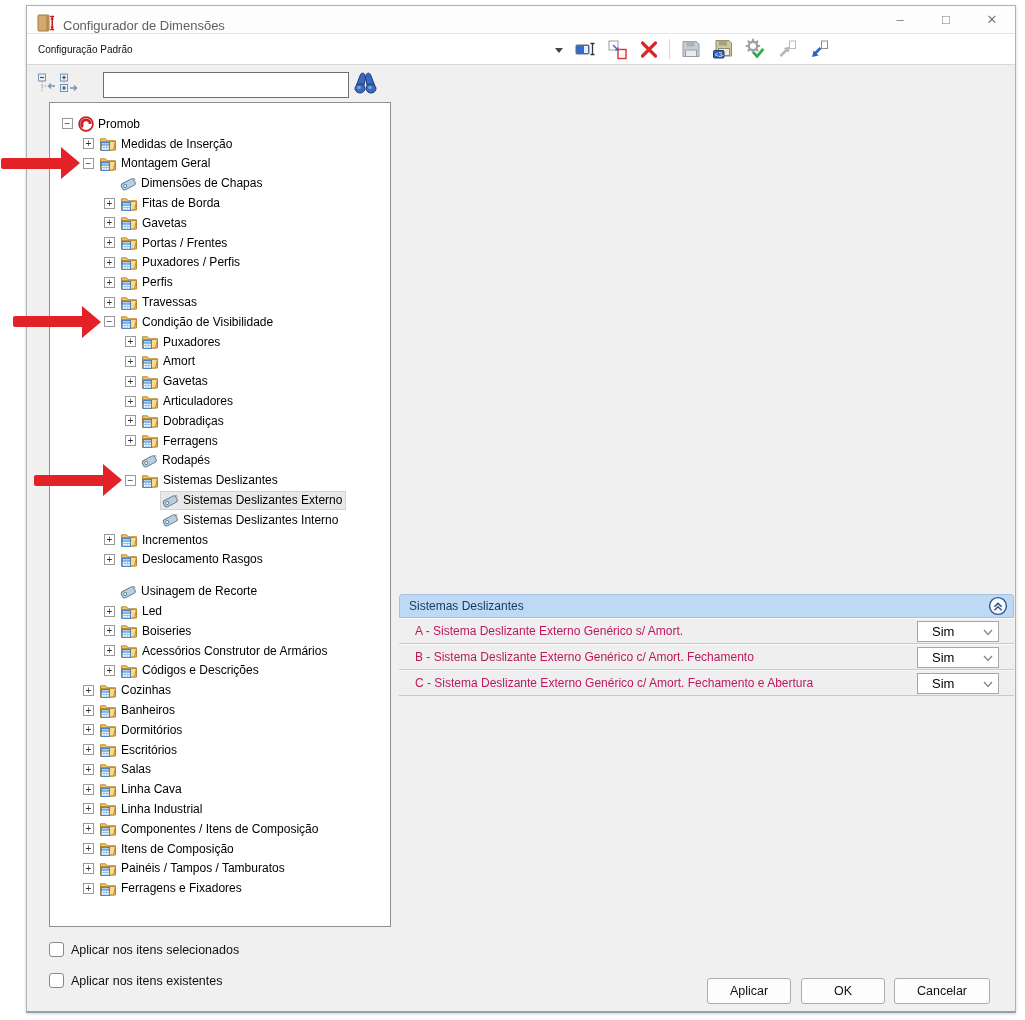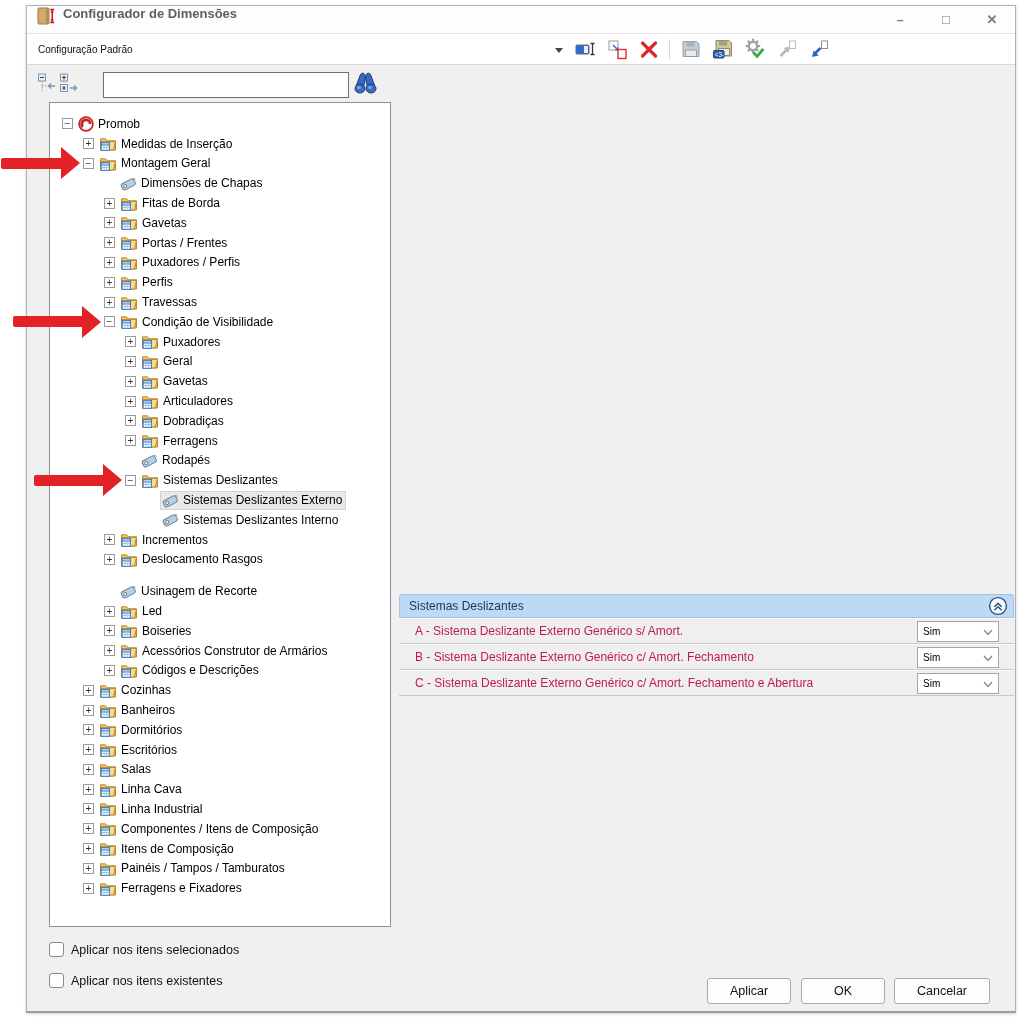"Configurador de Dimensões" .titlebar { align-items: flex-start -> flex-end; font-weight: bold -> none }
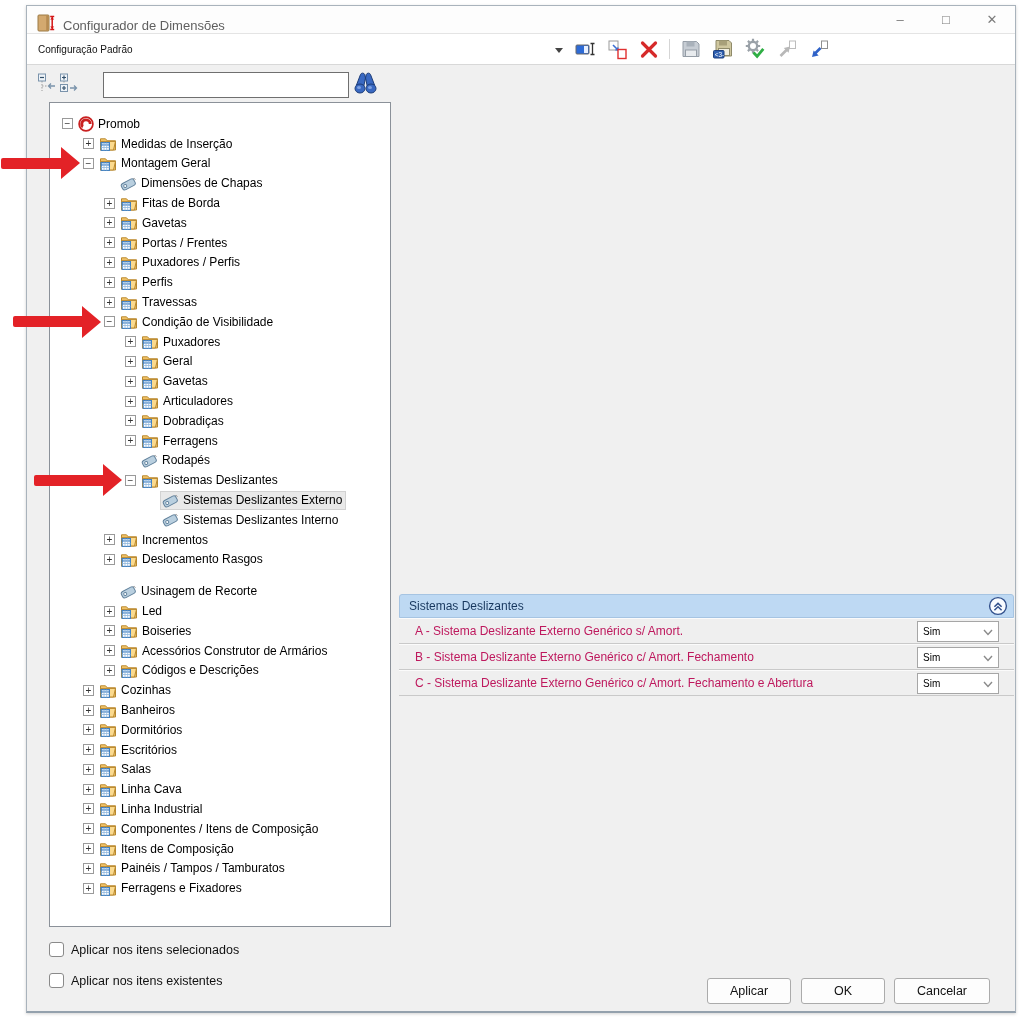"Geral" span.tlabel { text: Geral -> Amort }
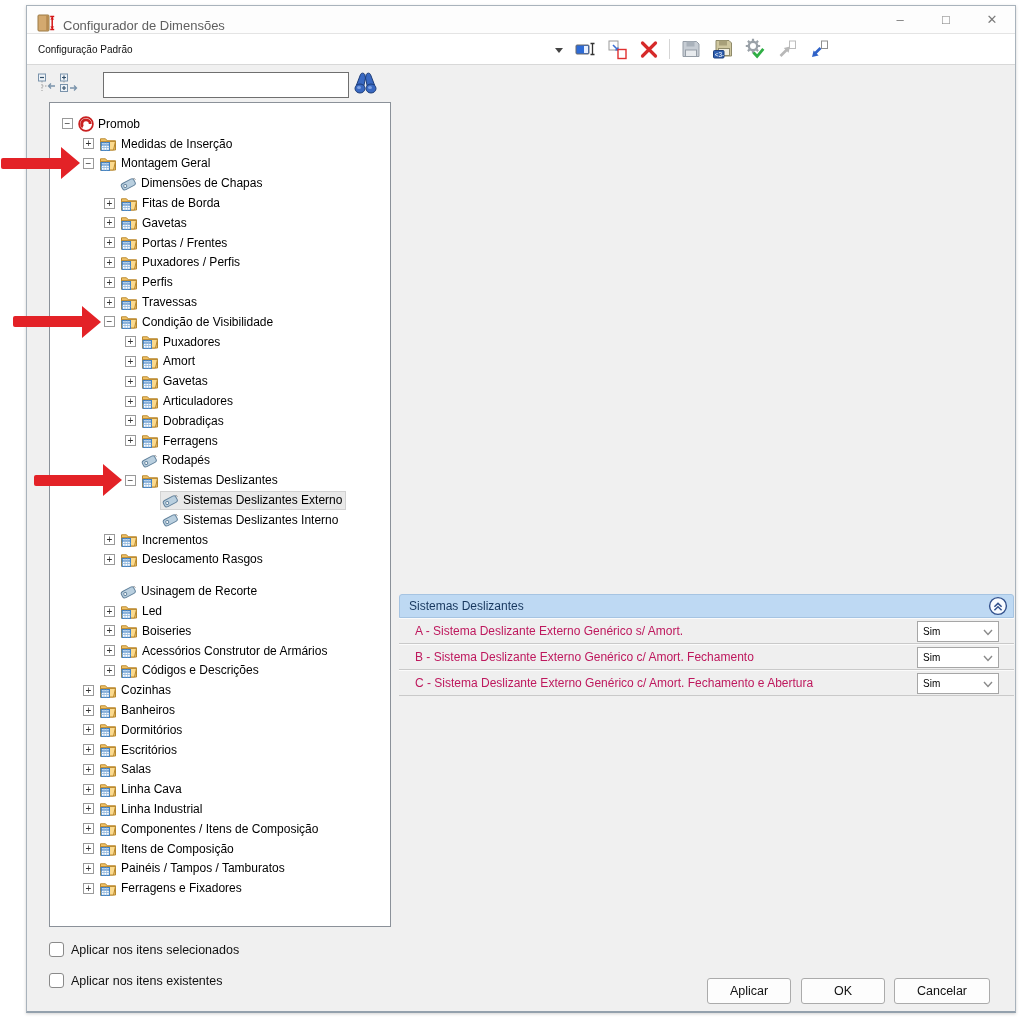"Sim" .dd { font-size: 10px -> 13px; padding-left: 5px -> 14px }
